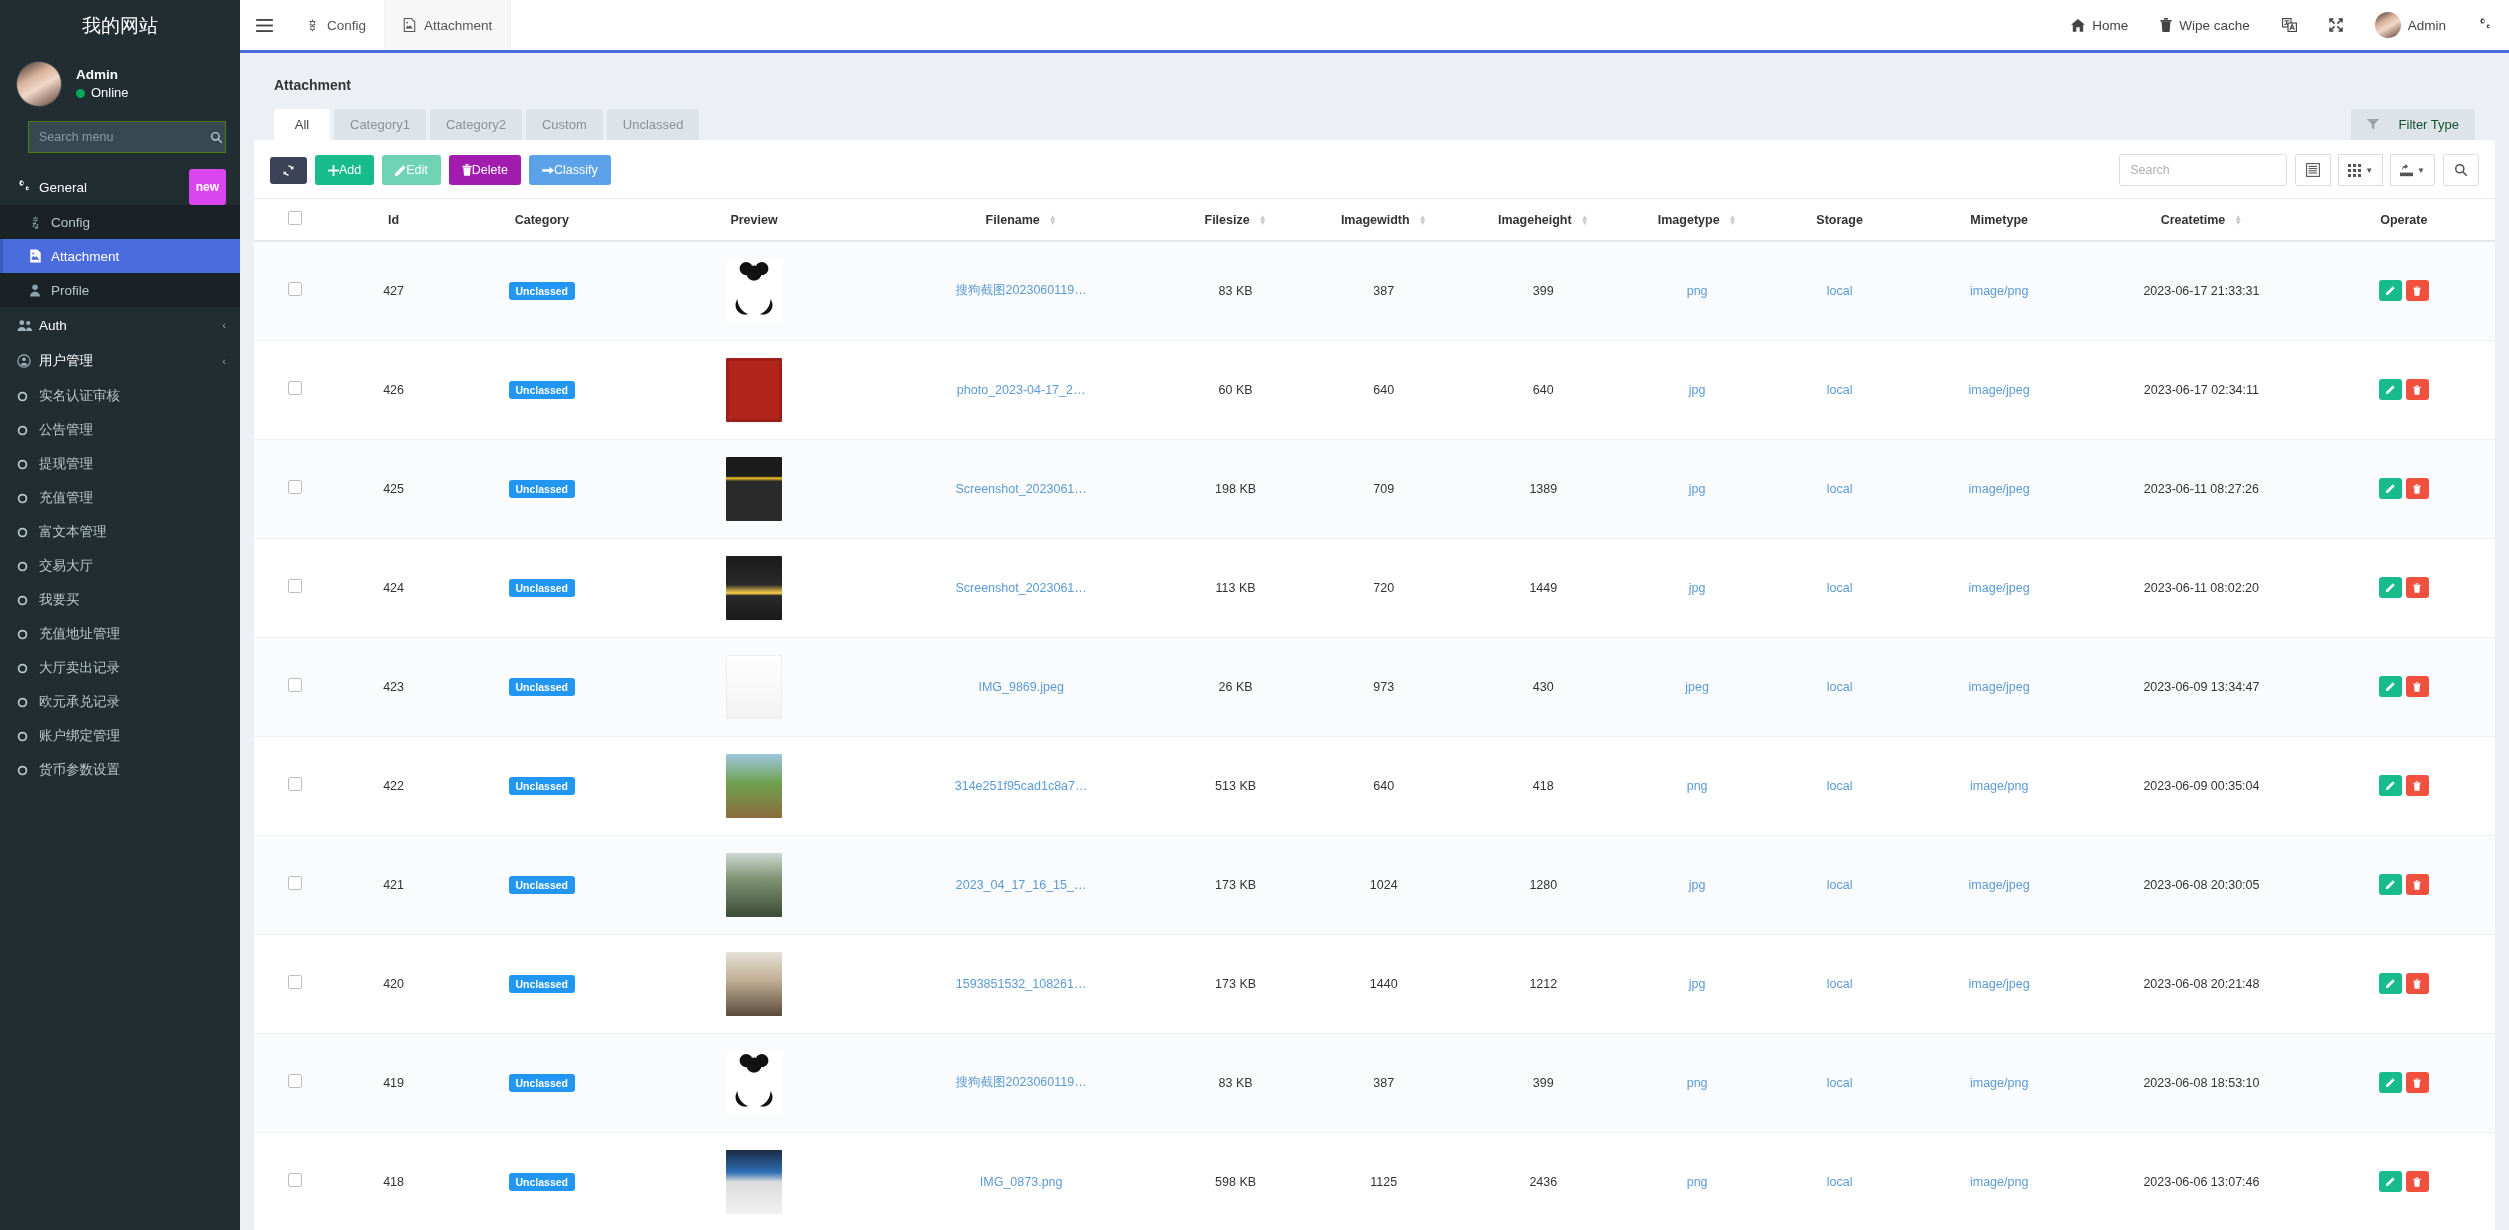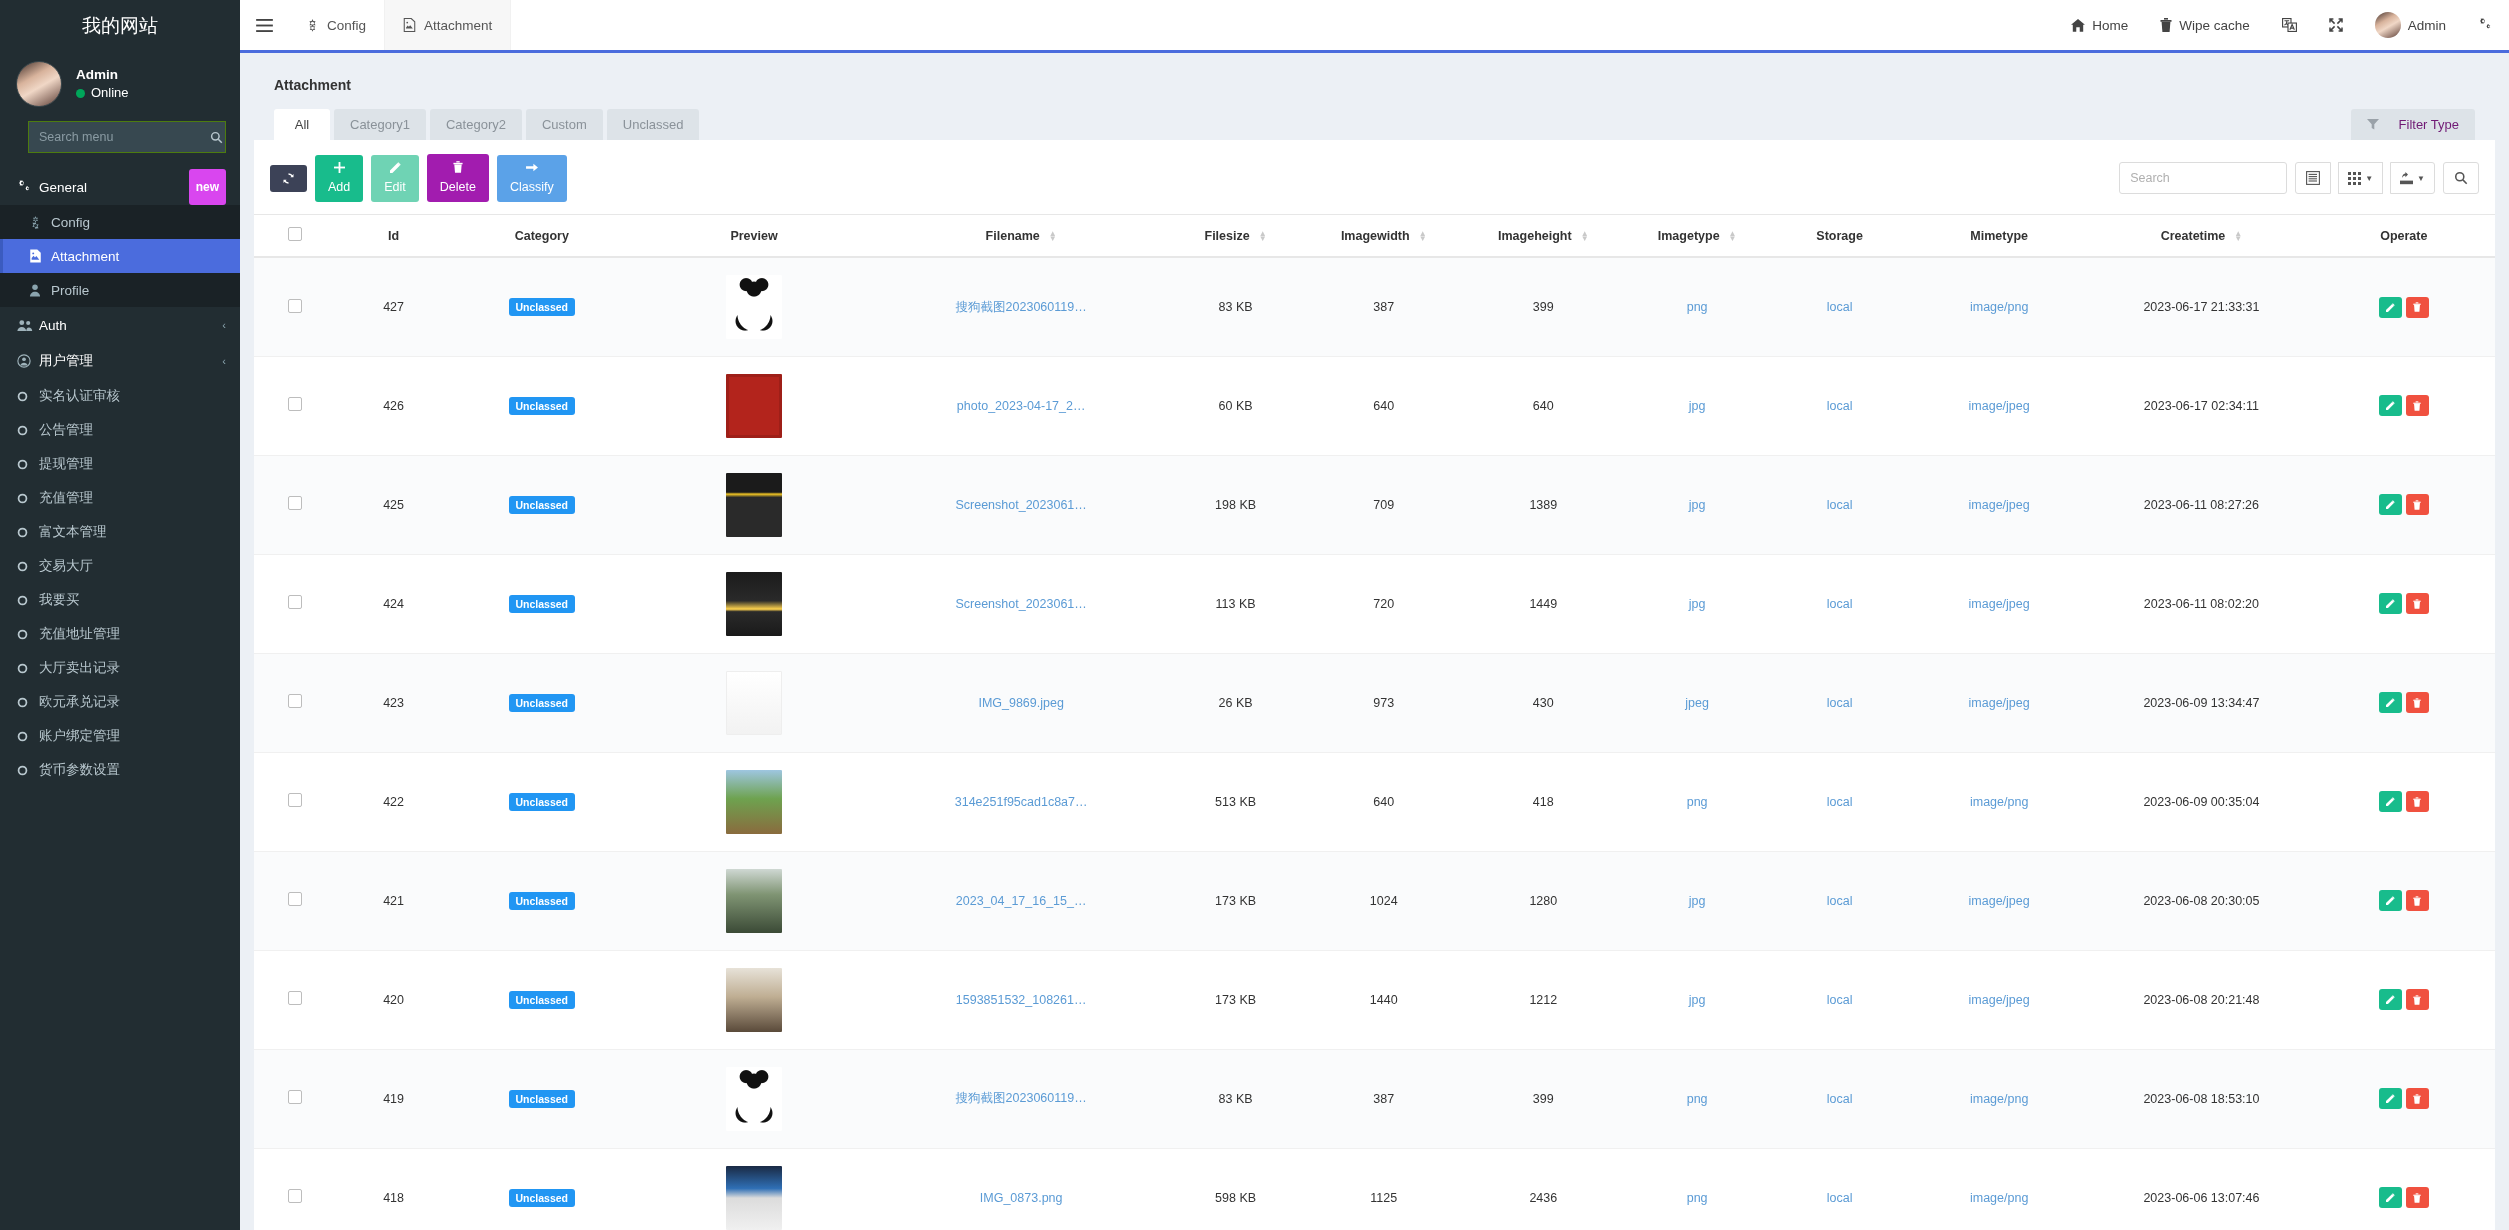"Filter Type" .filter-type { color: #701a75 -> #14532d }
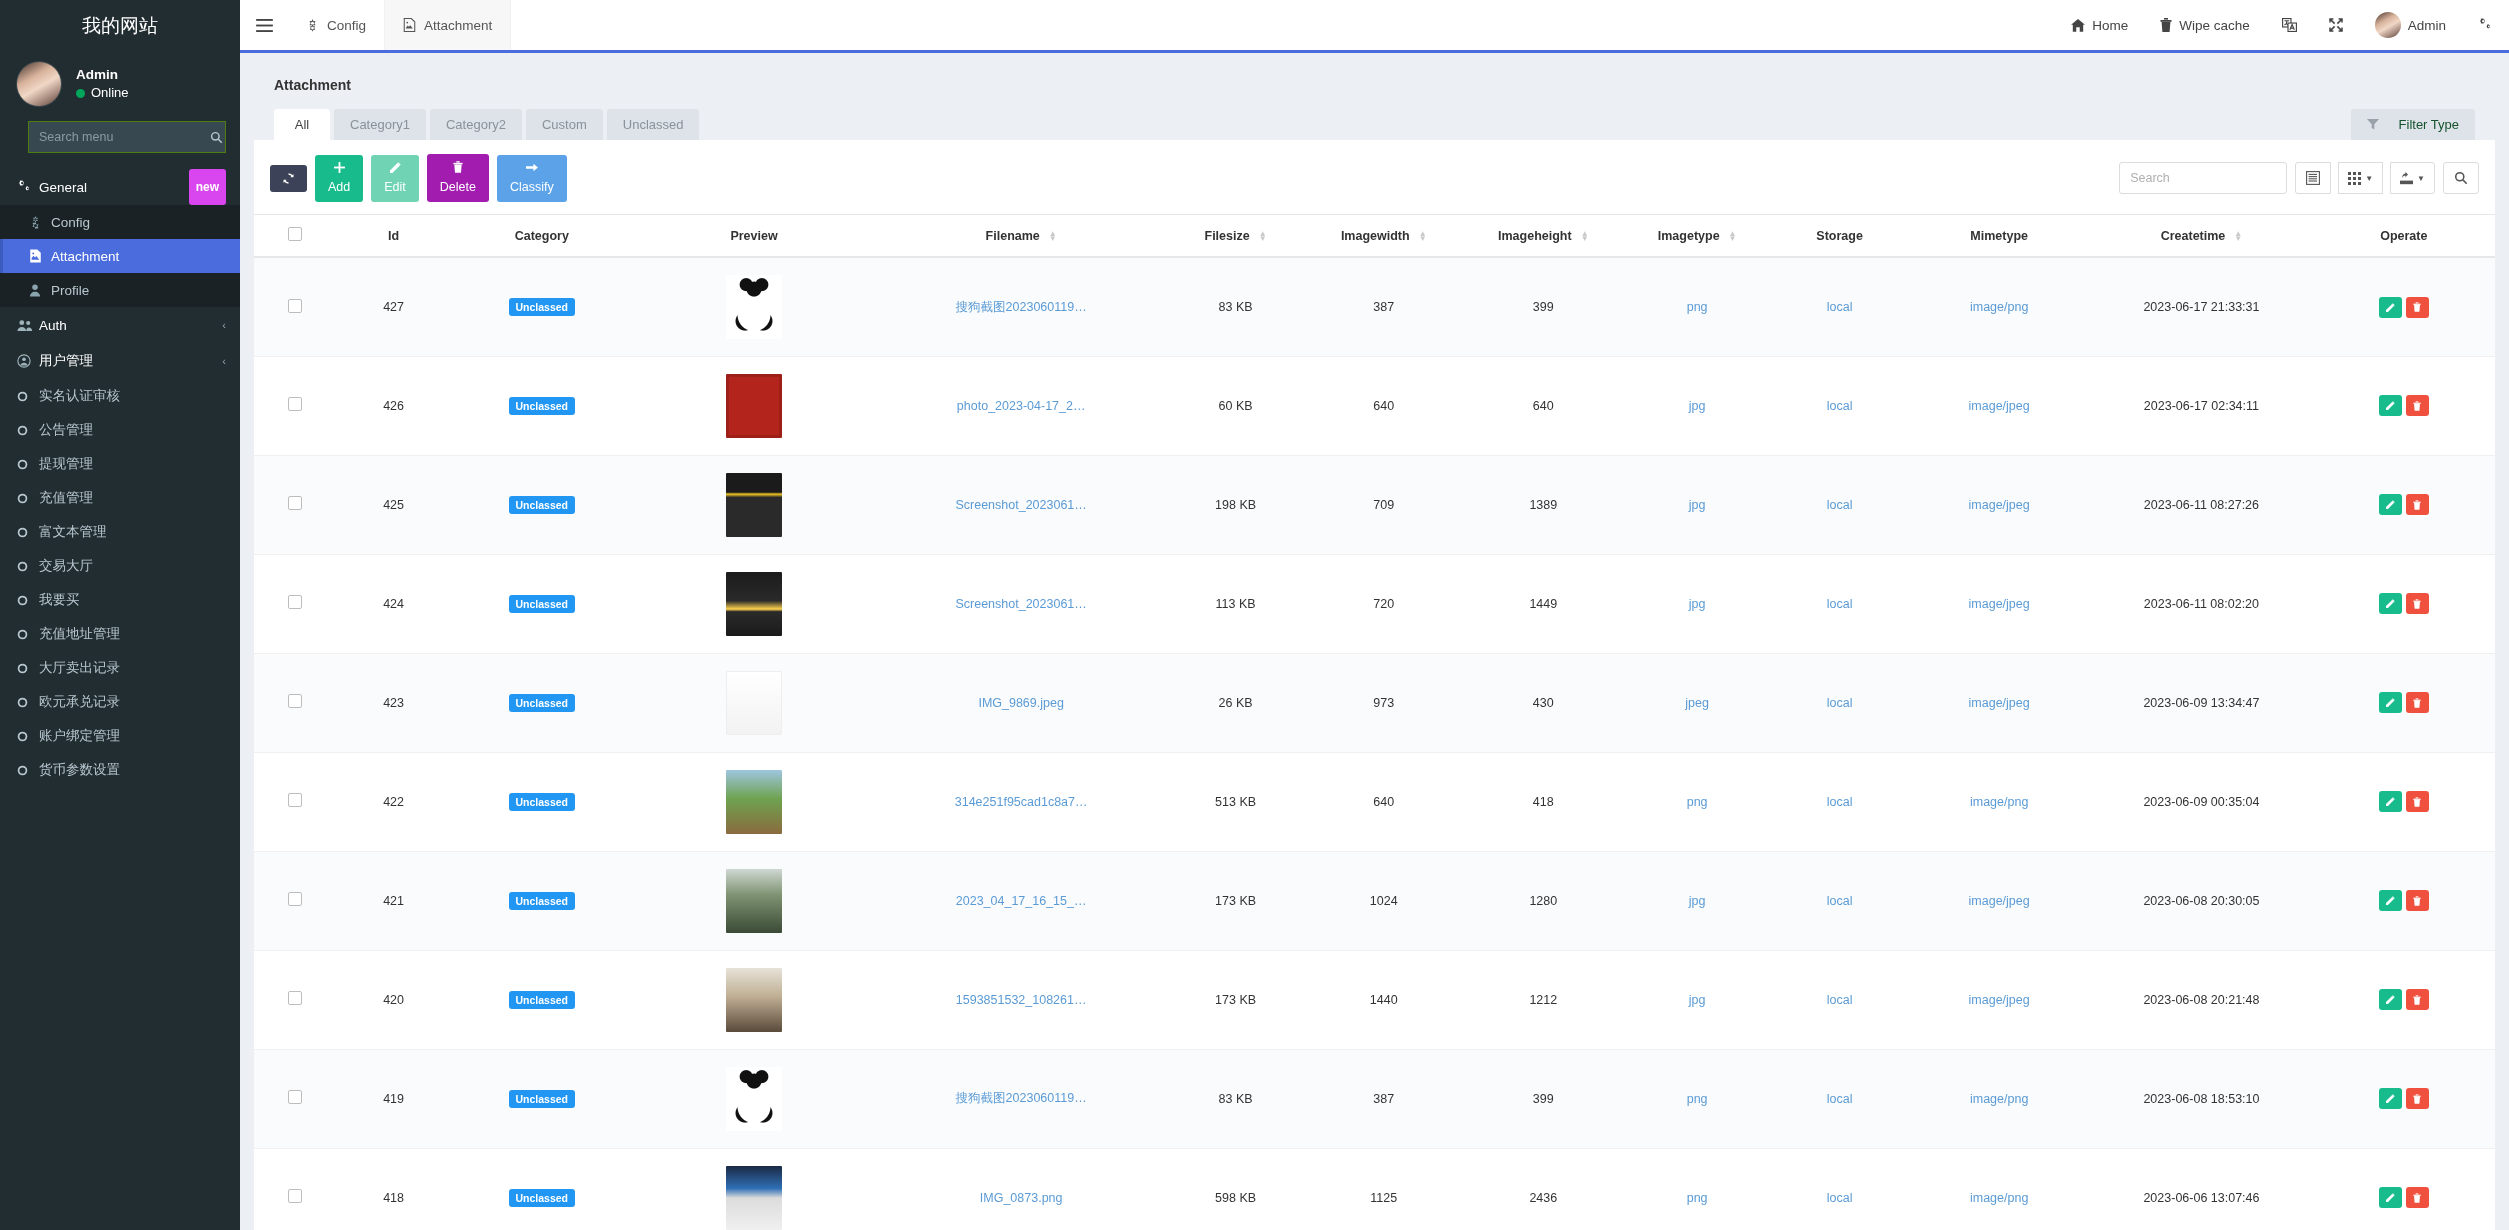"Add" .btn { flex-direction: column -> none; gap: 6px -> none }
